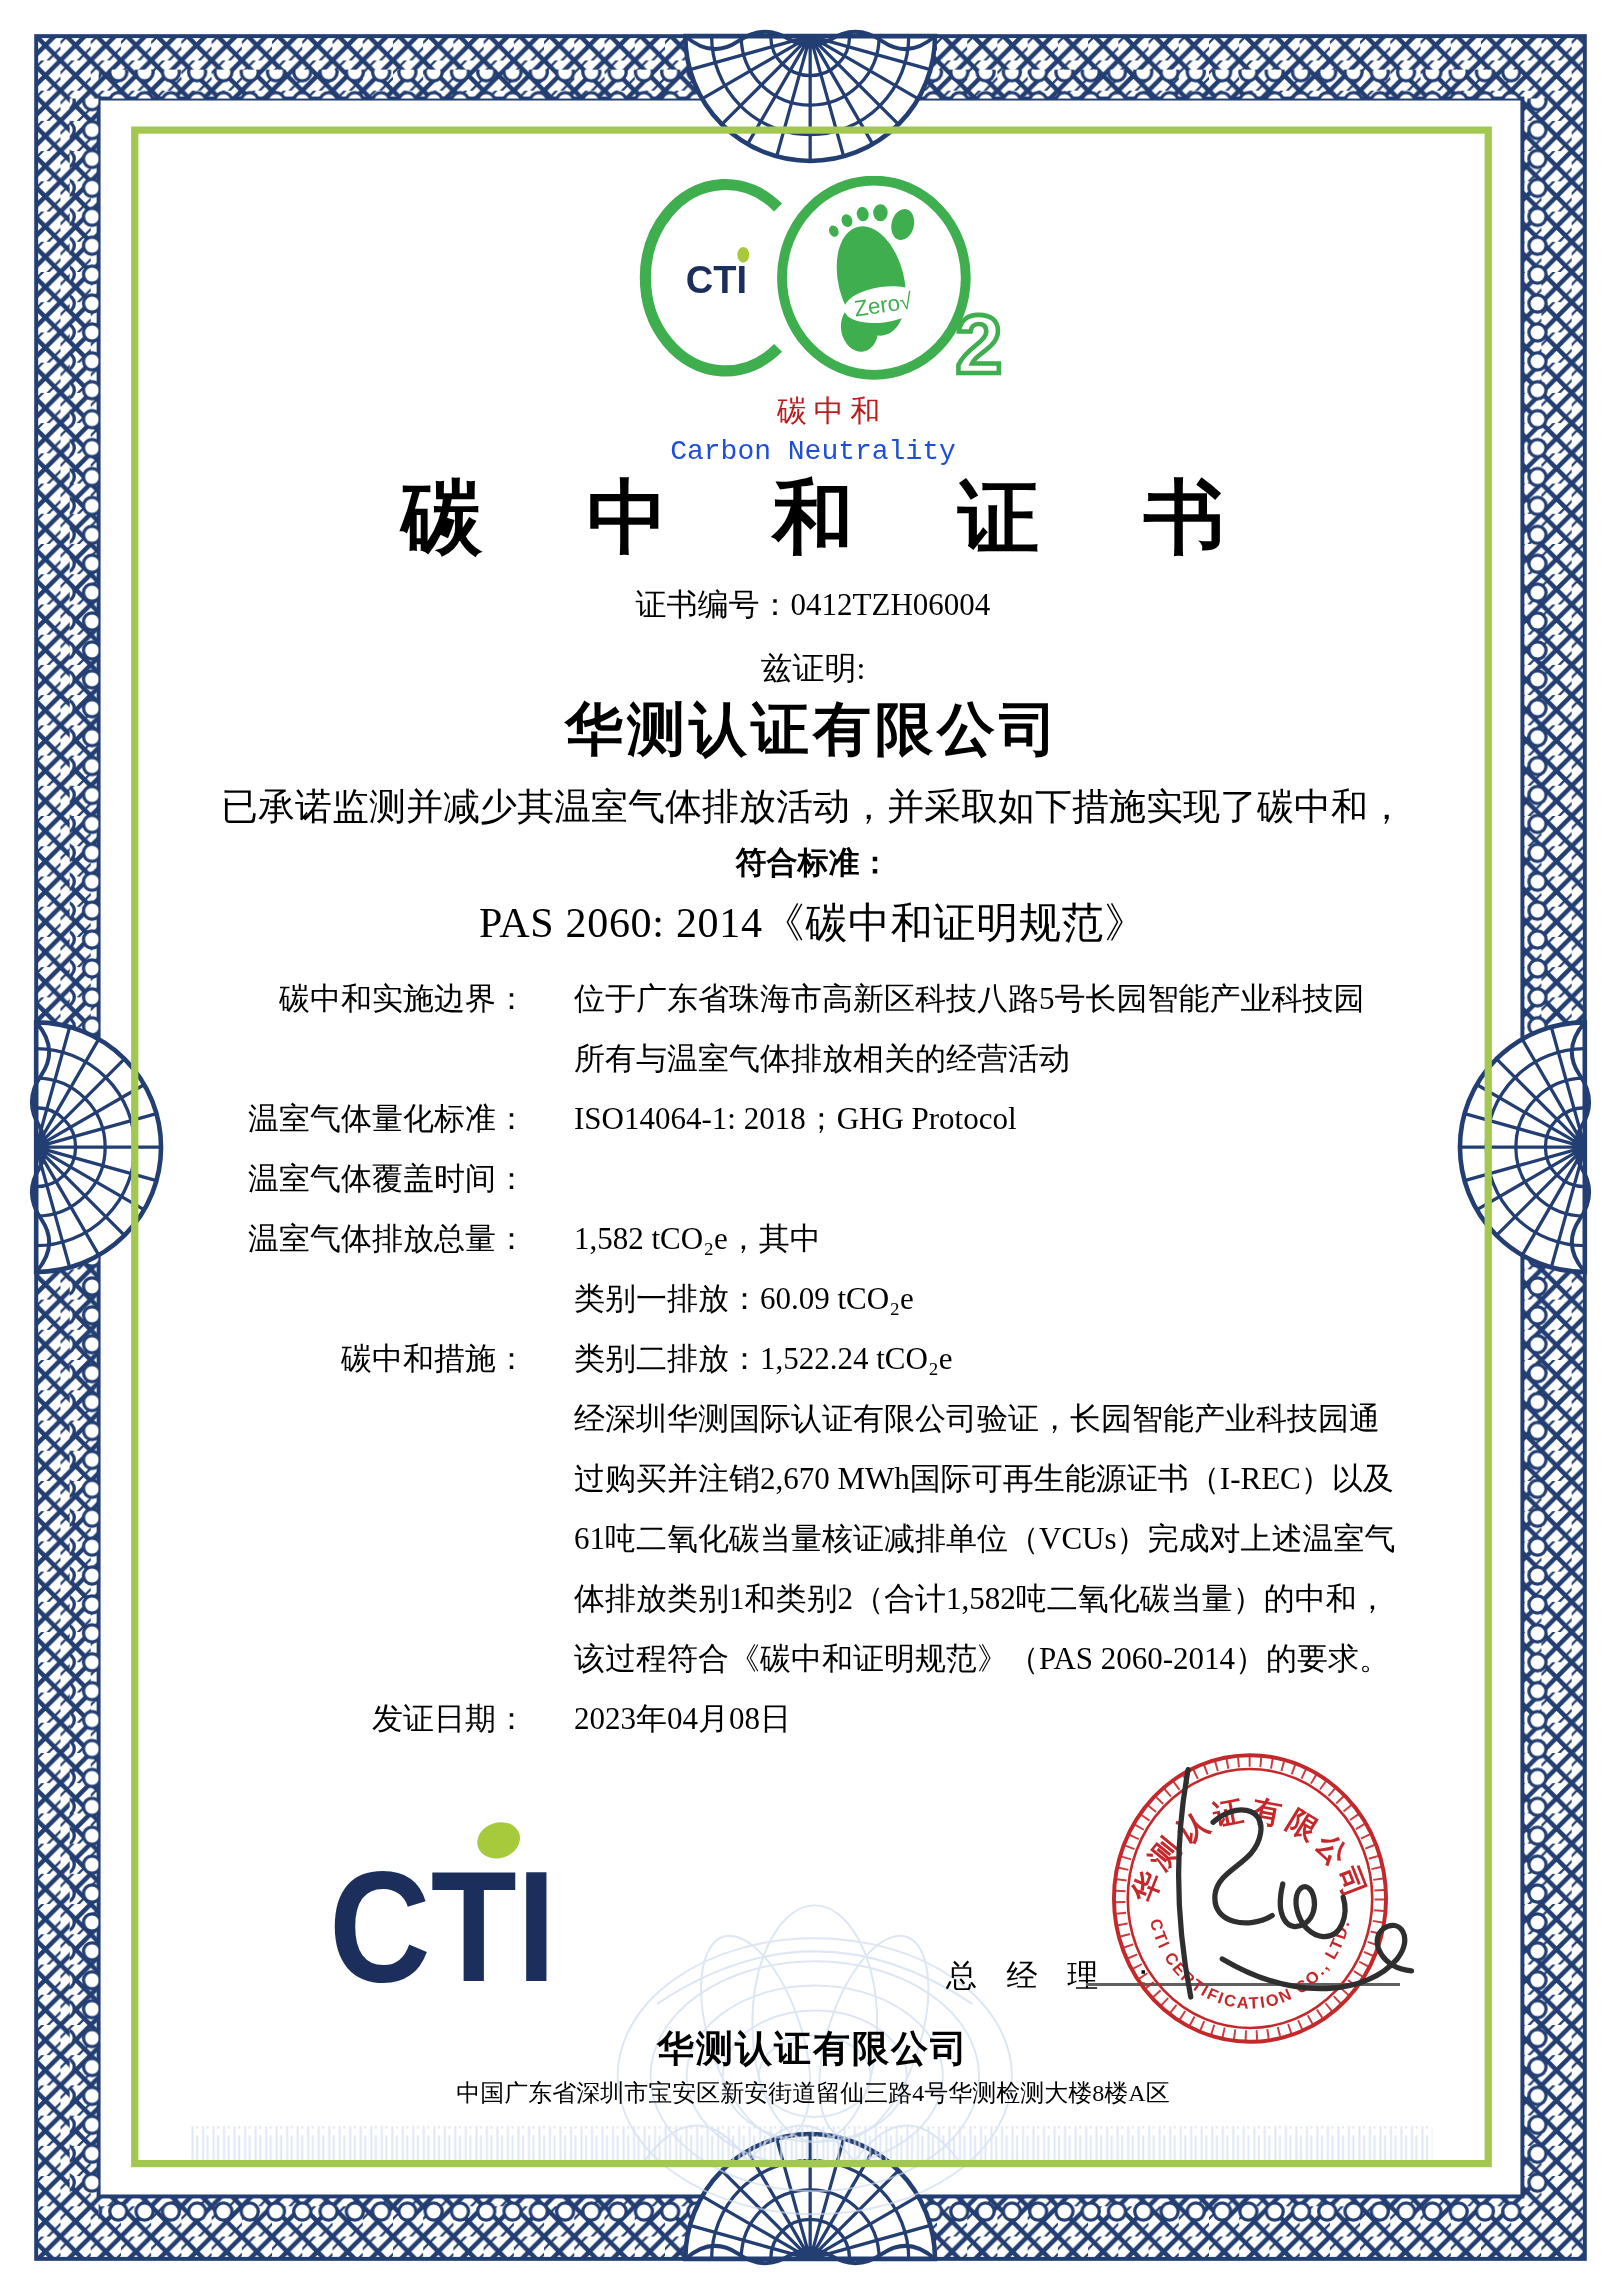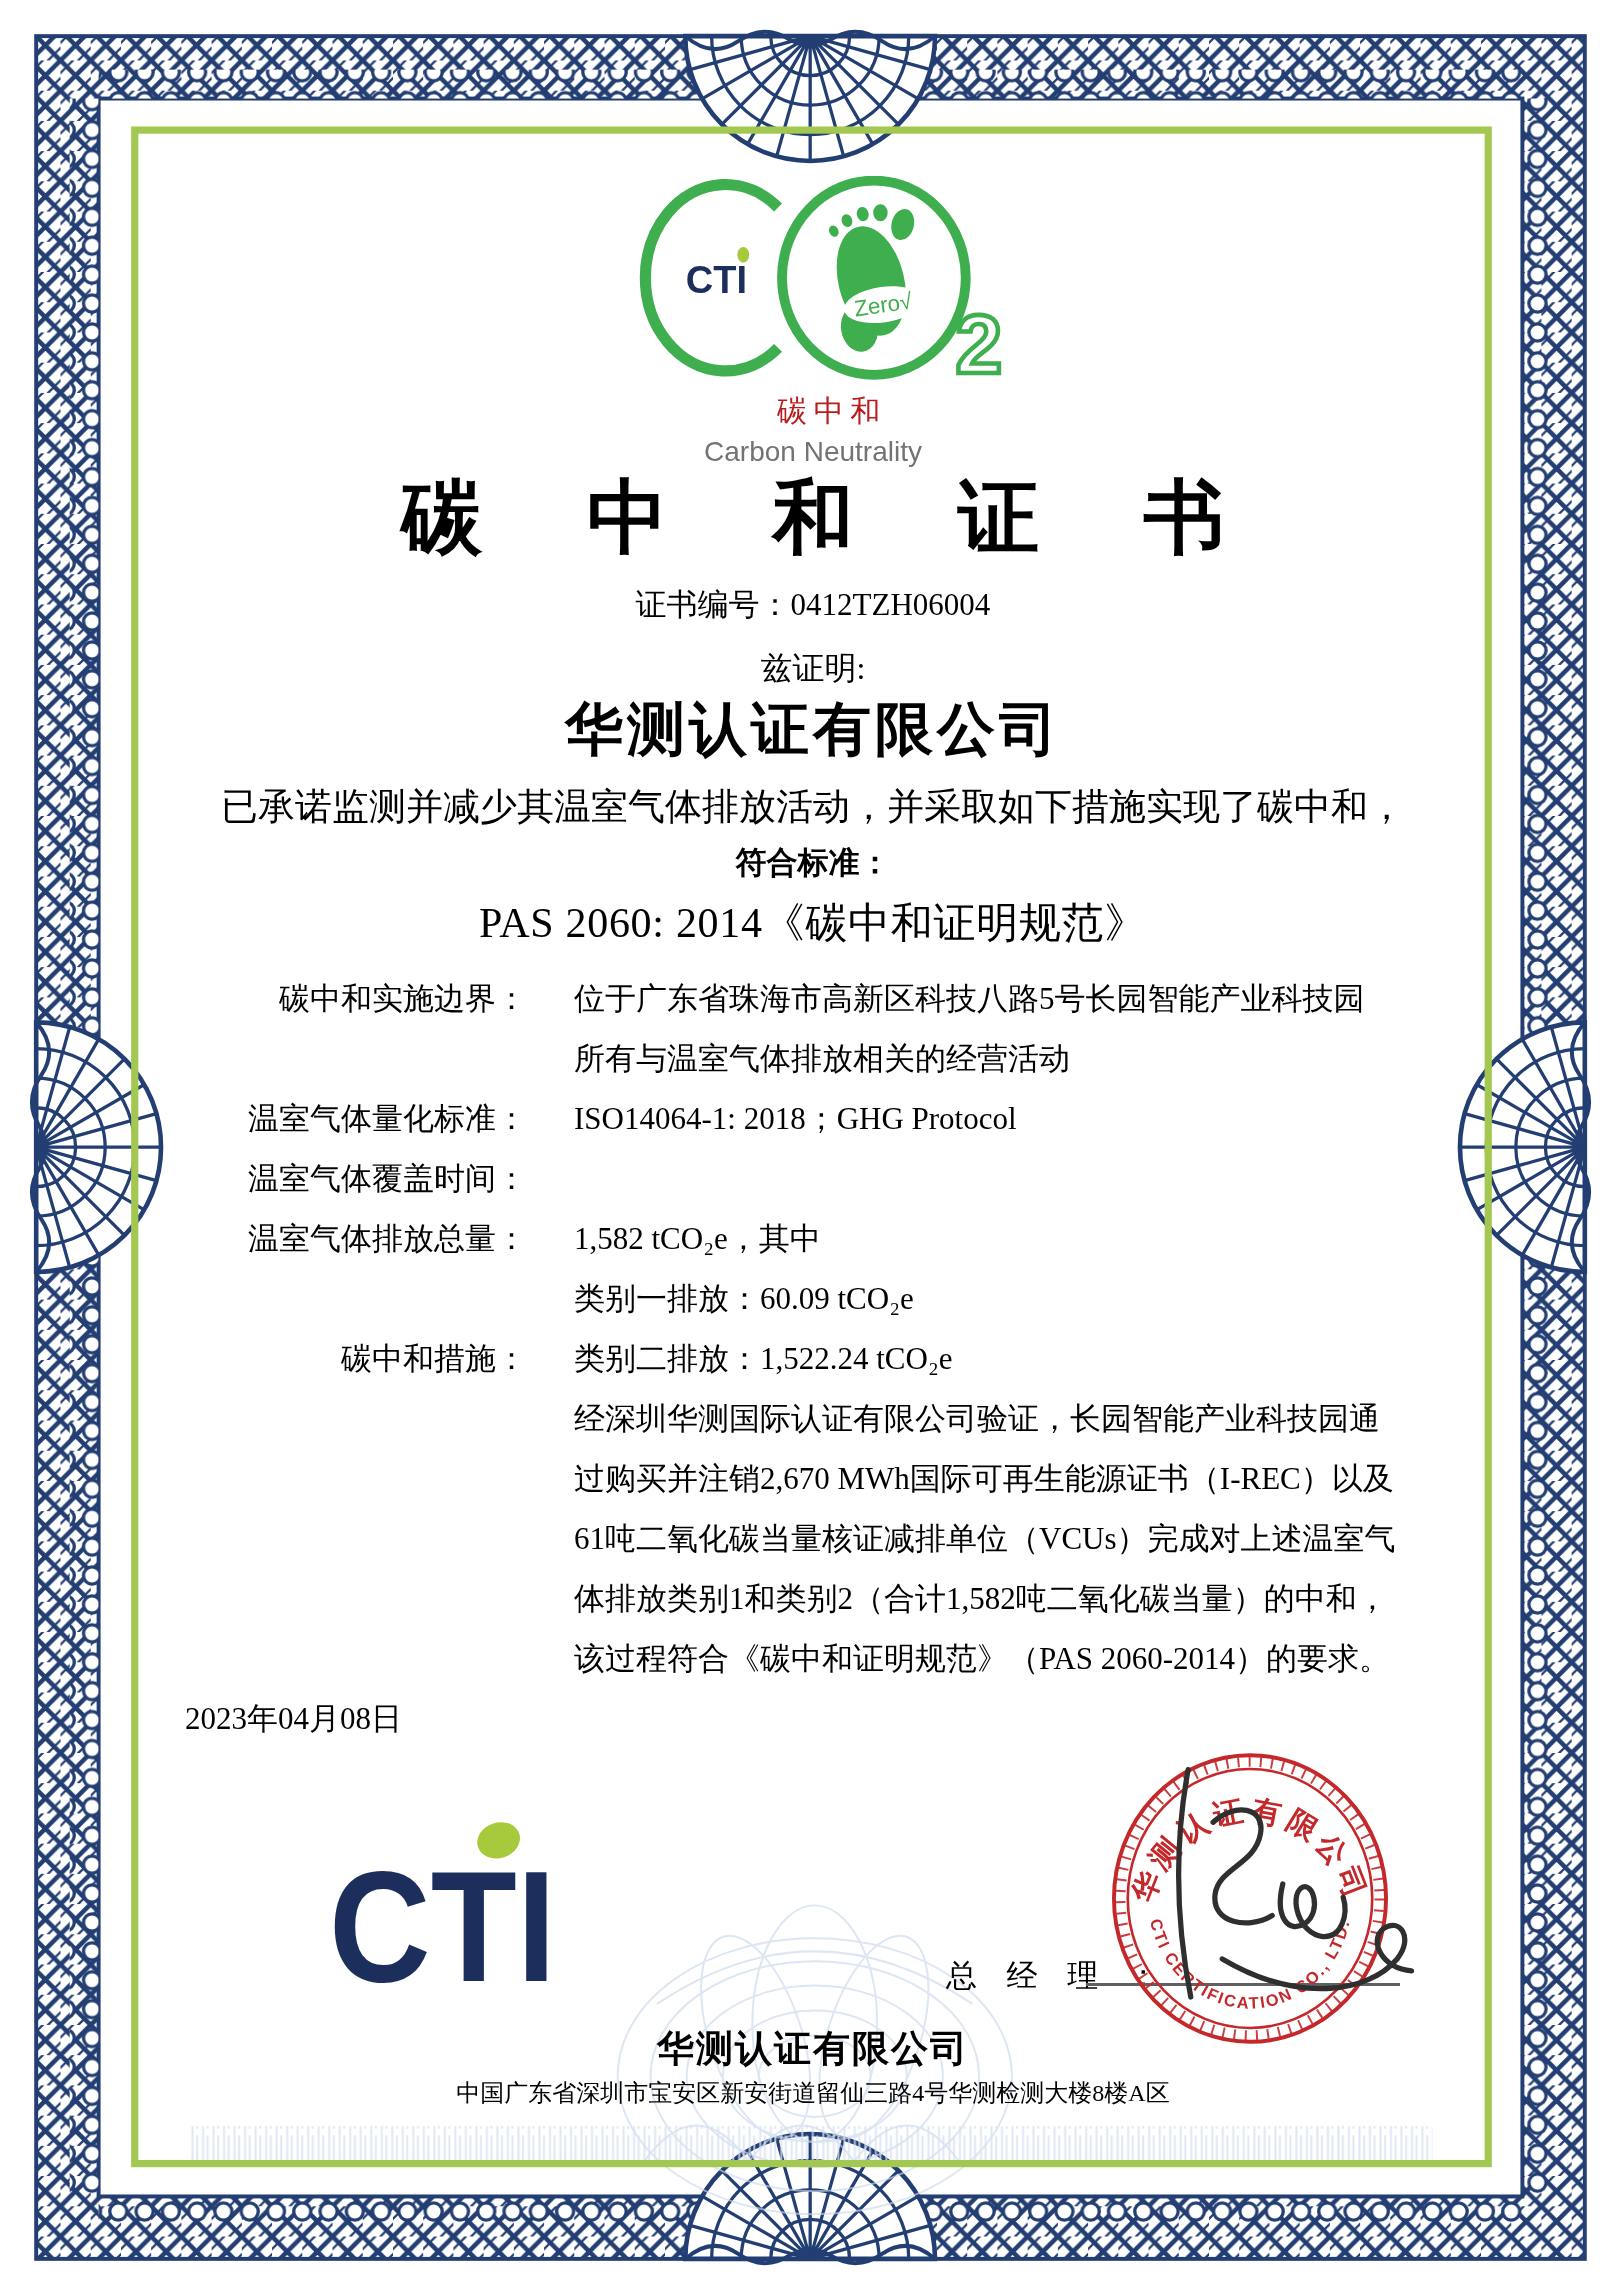"Carbon Neutrality" .logo-caption-en { color: #737373 -> #1d4ed8; font-family: Liberation Sans, sans-serif -> Liberation Mono, monospace }
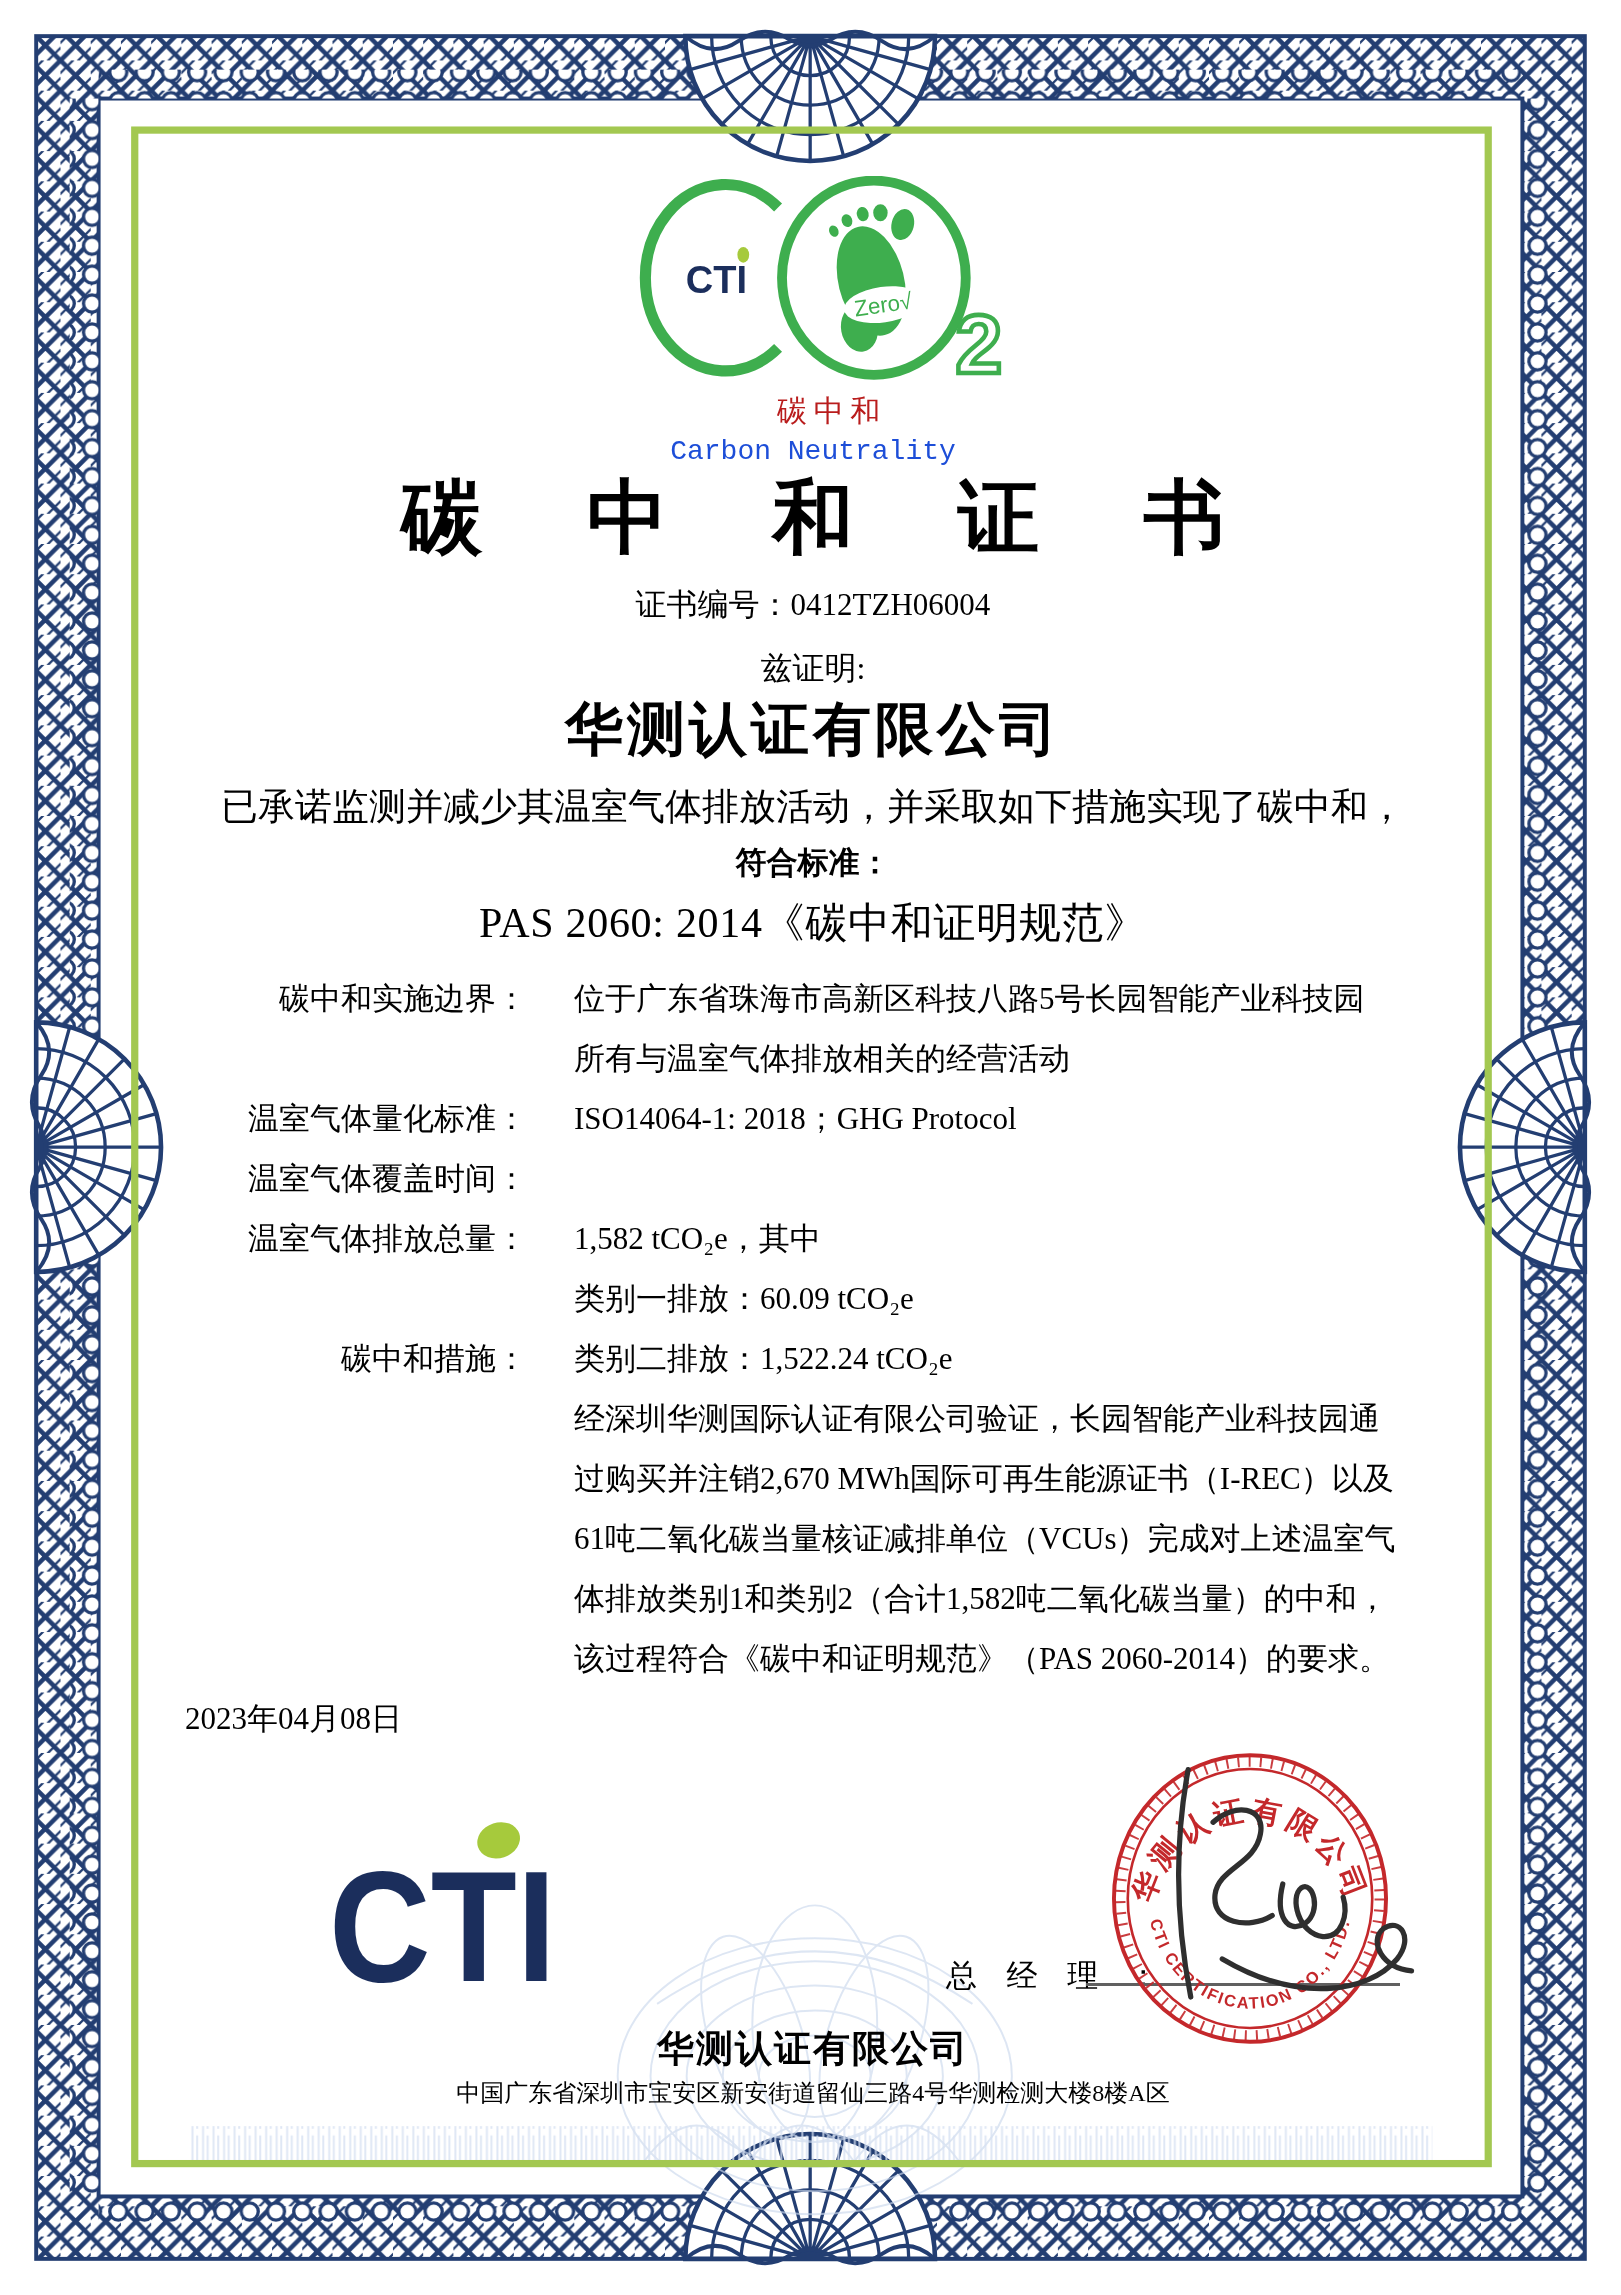"发证日期：" div.flabel { html: none -> <div>发证日期：</div> }
